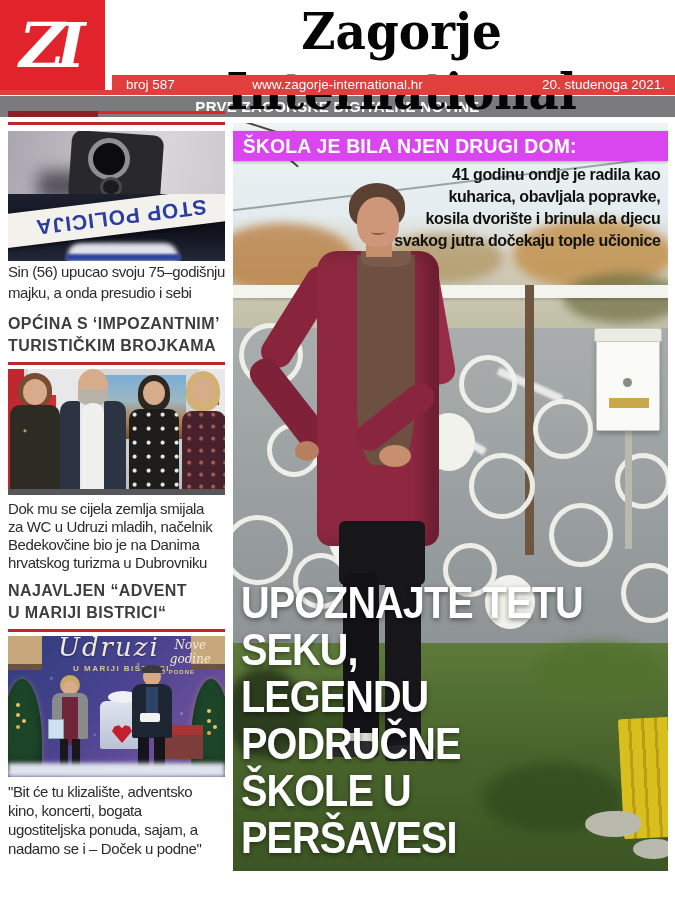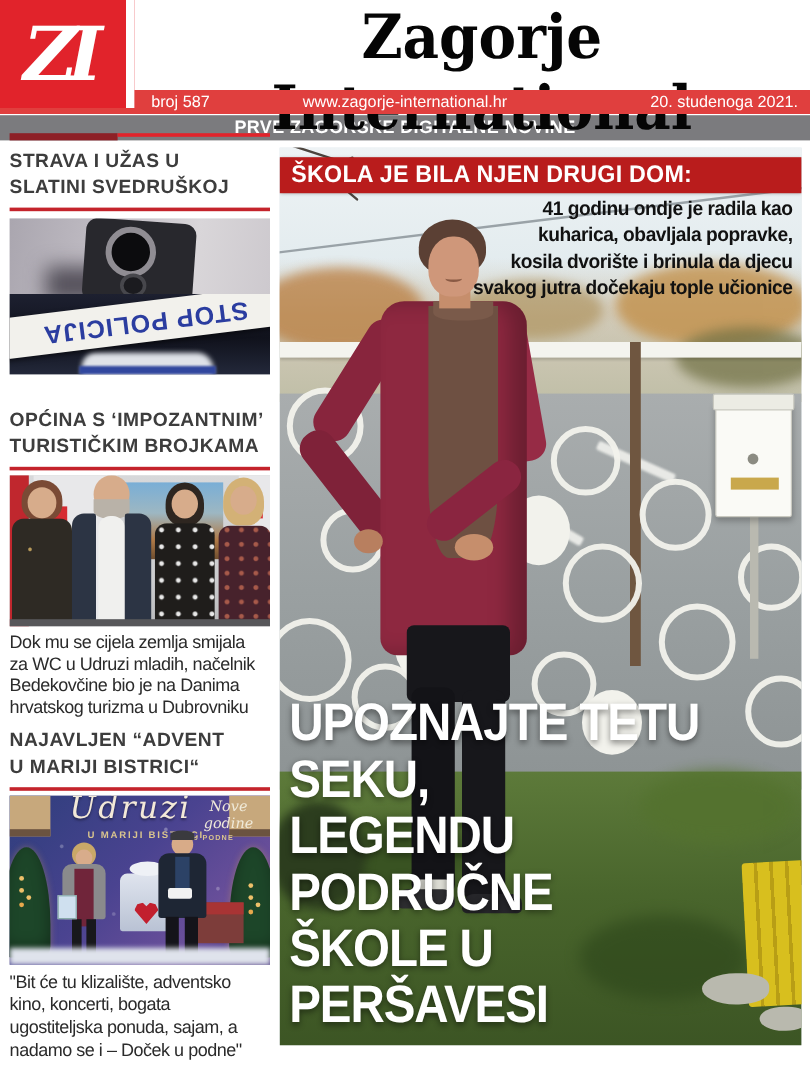"STRAVA I UŽAS U" h2.sb-kicker { html: <h2>STRAVA I UŽAS U SLATINI SVEDRUŠKOJ</h2> -> none }
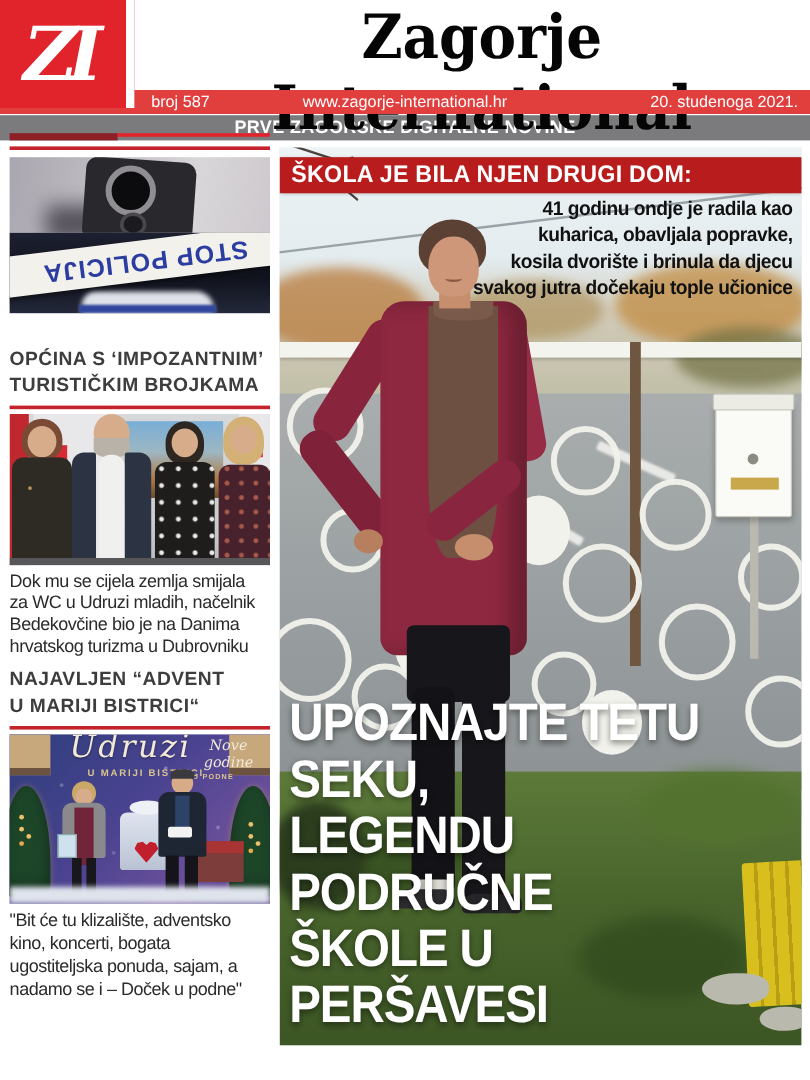"ŠKOLA JE BILA NJEN DRUGI" .banner { background: #b91c1c -> #d946ef }
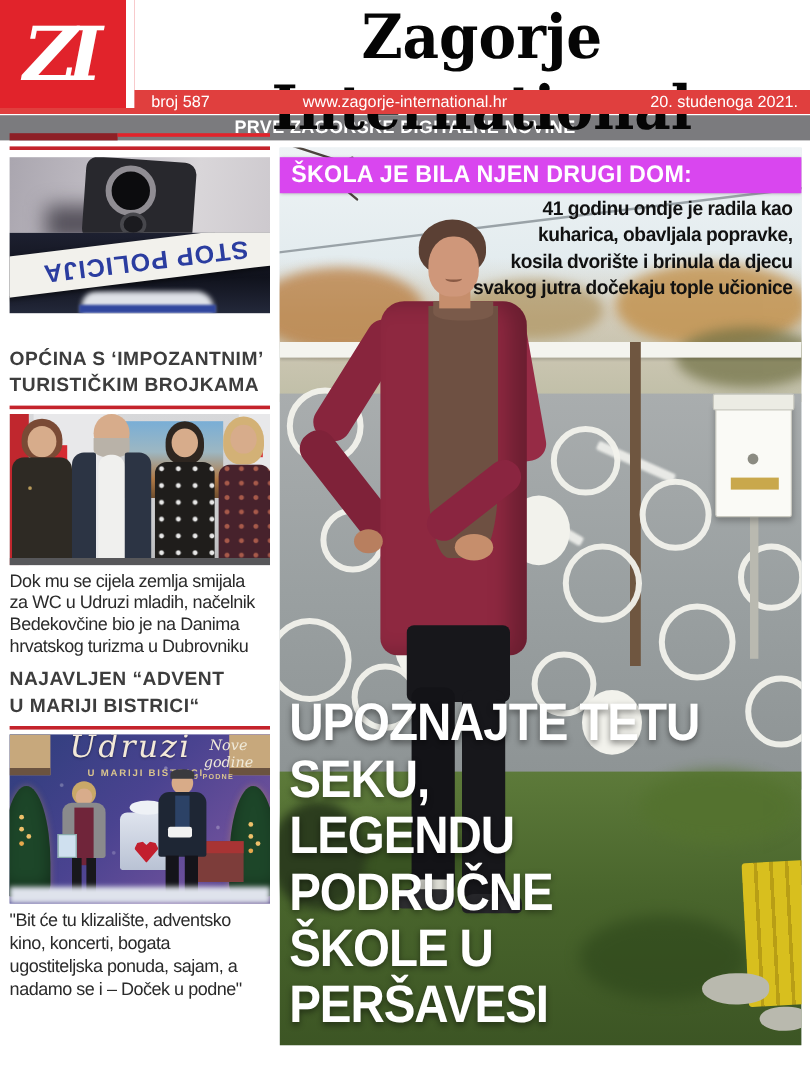"Sin (56) upucao svoju 75–godišnju" p.sb-text { html: none -> <p>Sin (56) upucao svoju 75–godišnju majku, a onda presudio i sebi</p> }
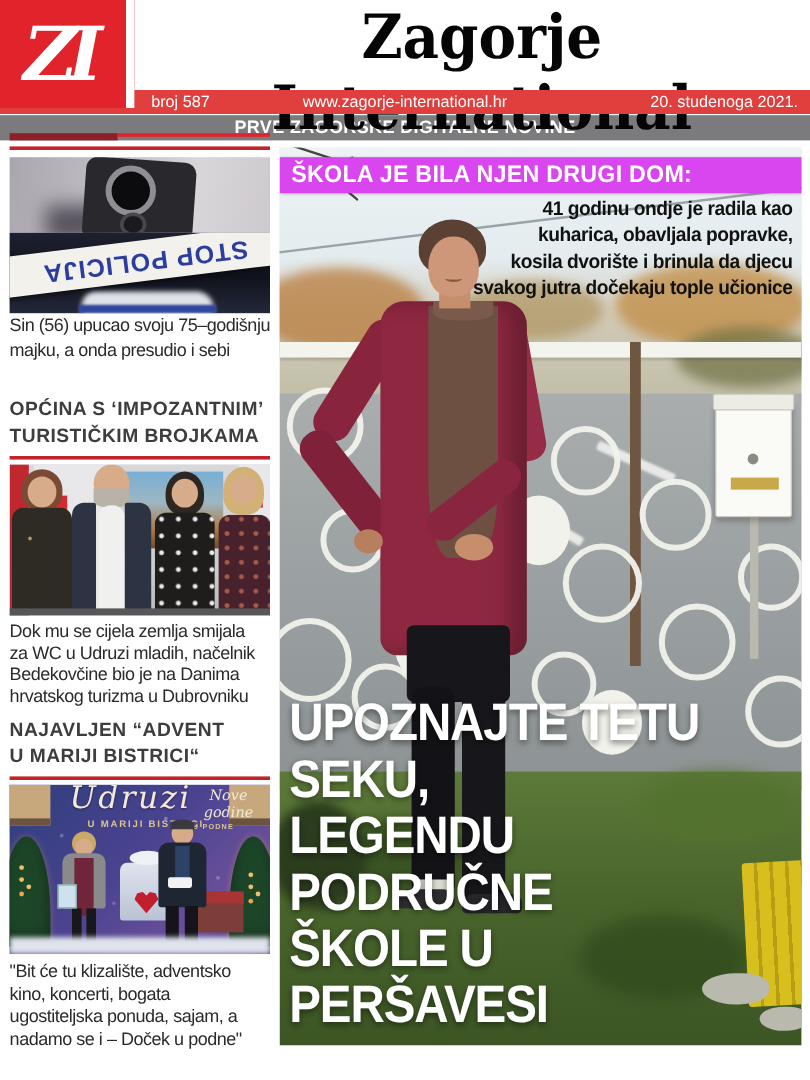"OPĆINA S ‘IMPOZANTNIM’" section { margin-top: 28px -> 10px }
